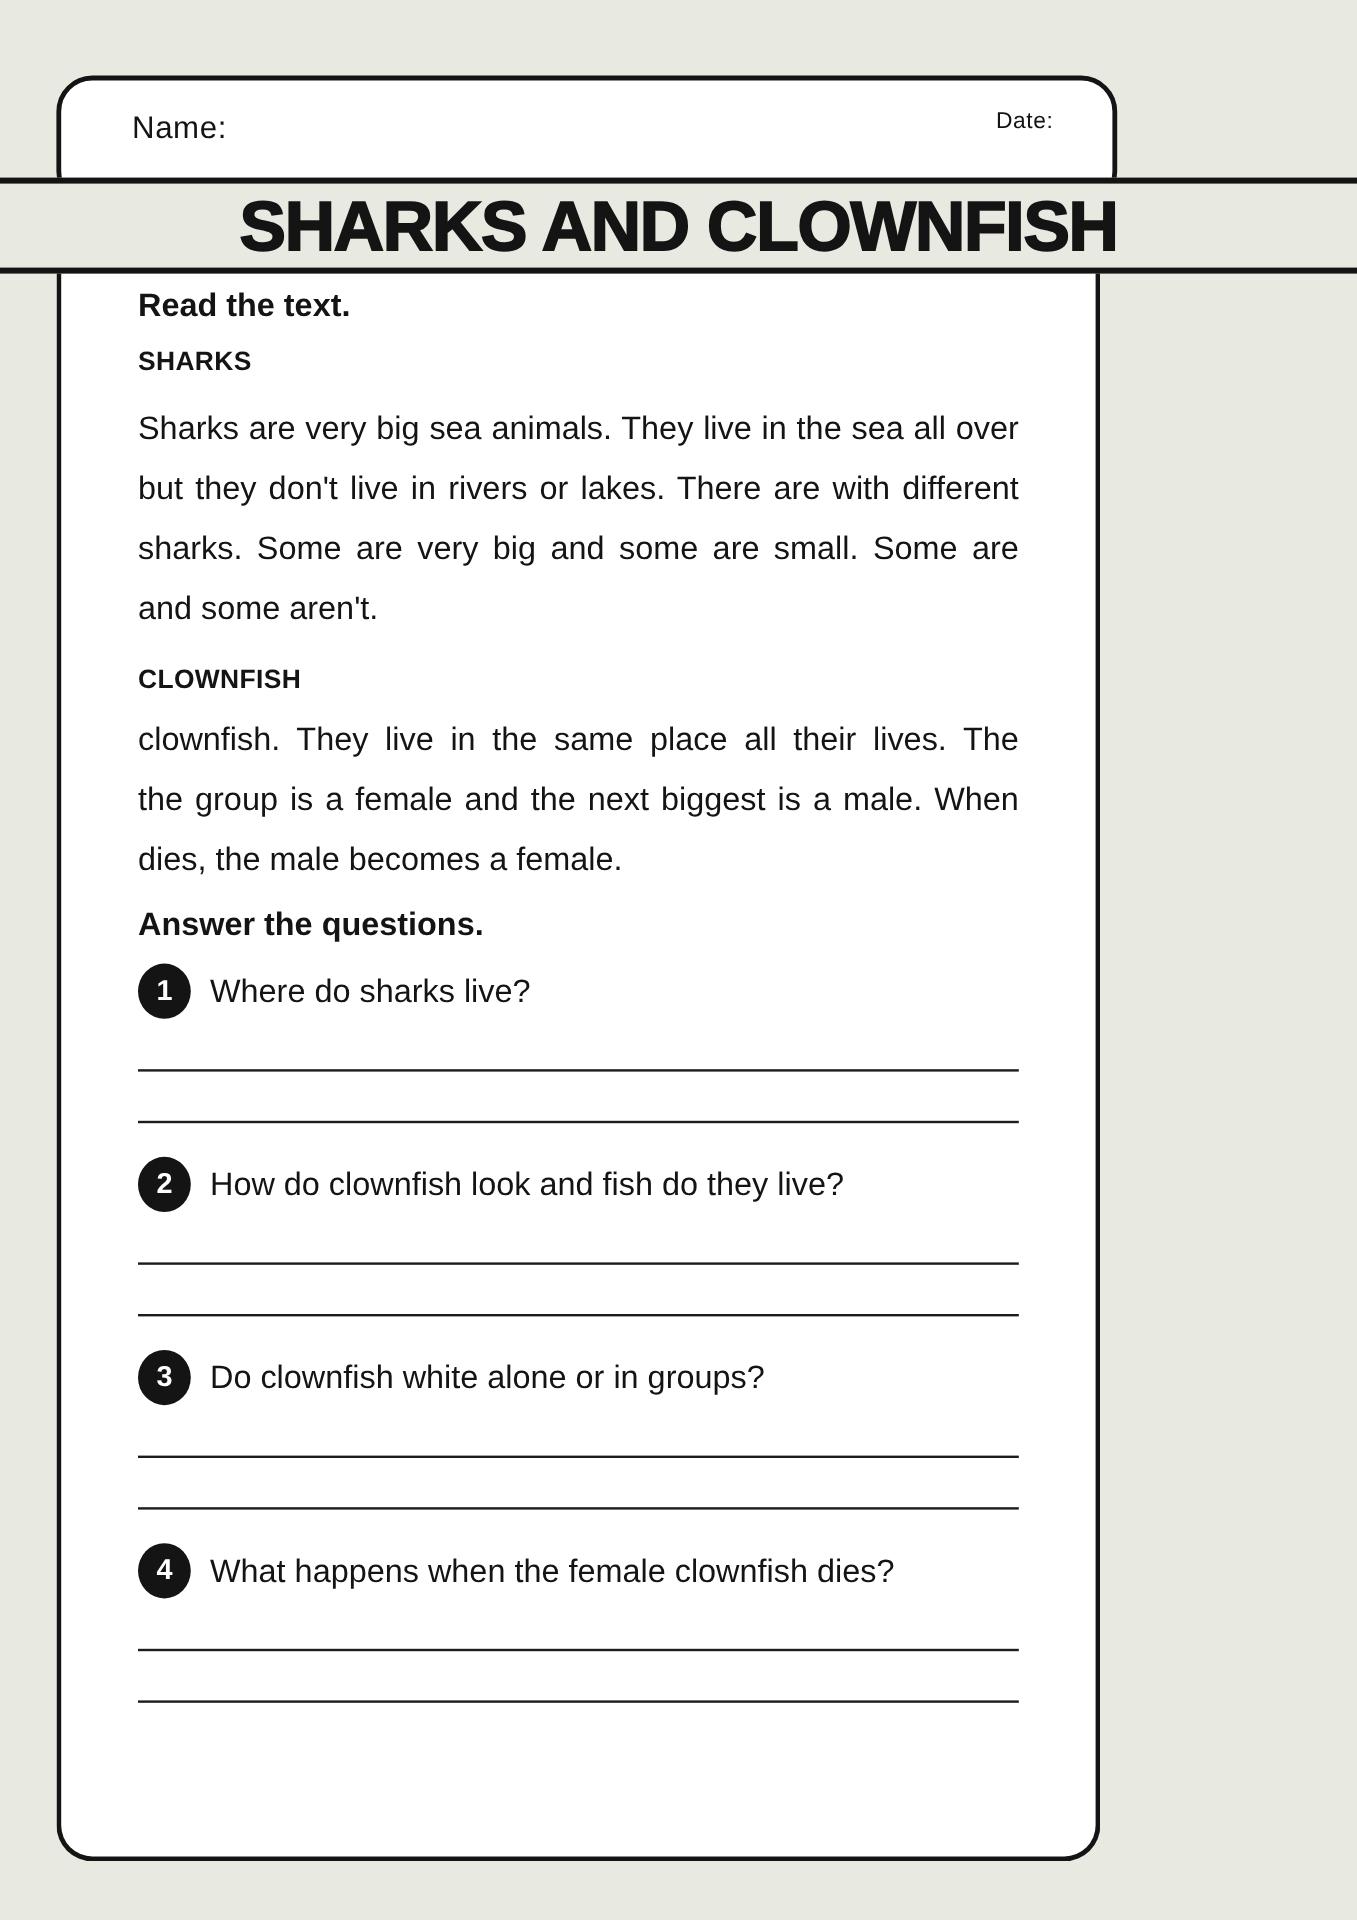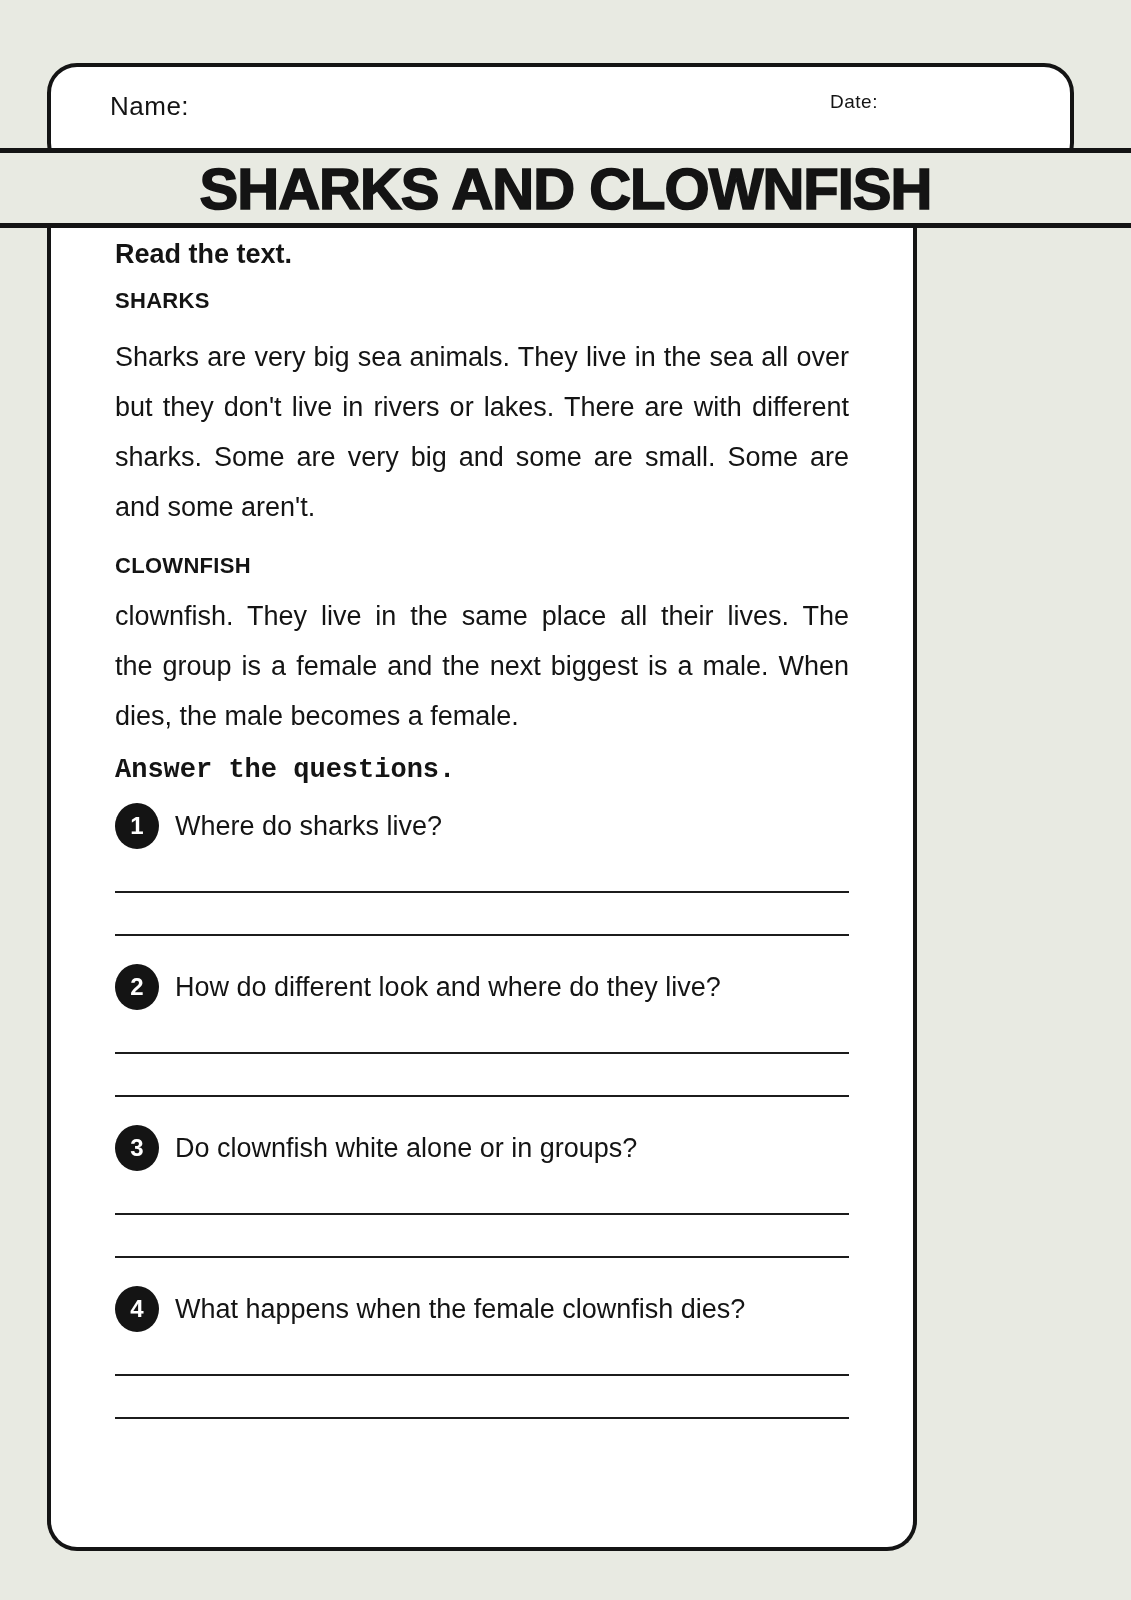"Name:" .name-box { width: 1027px -> 884px }
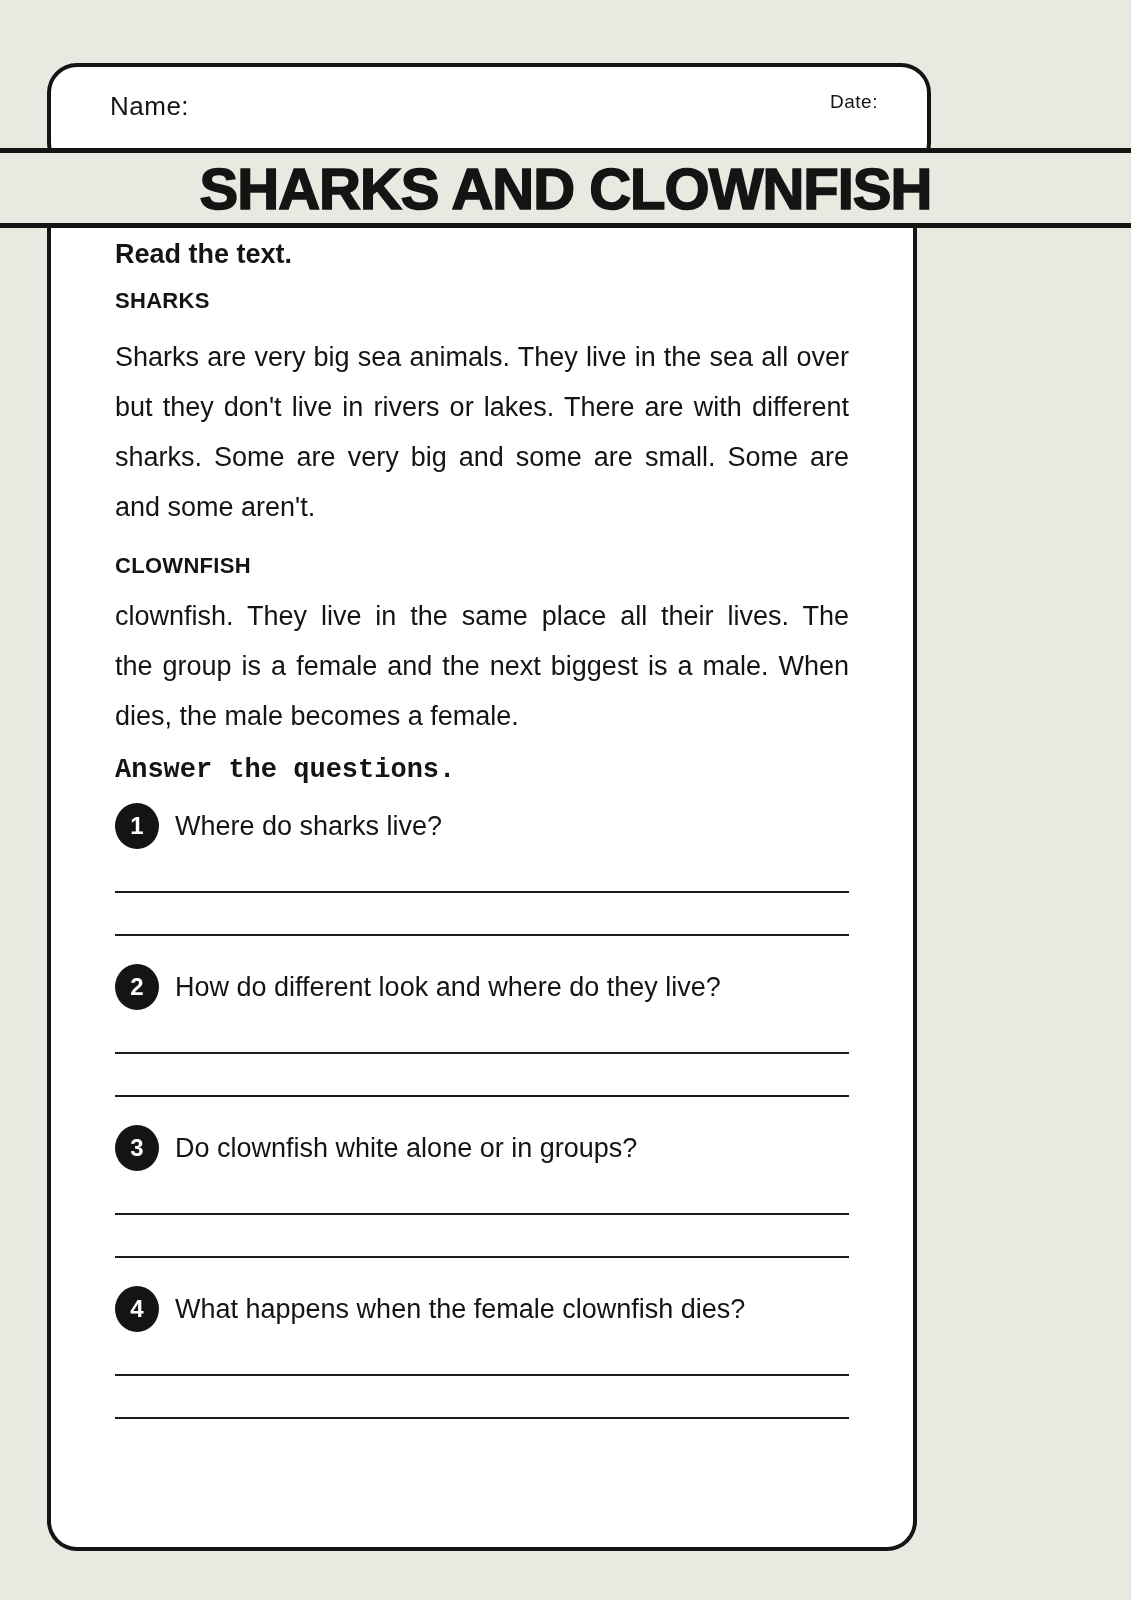"Answer the questions." .h-answer { font-family: Liberation Mono, monospace -> none }
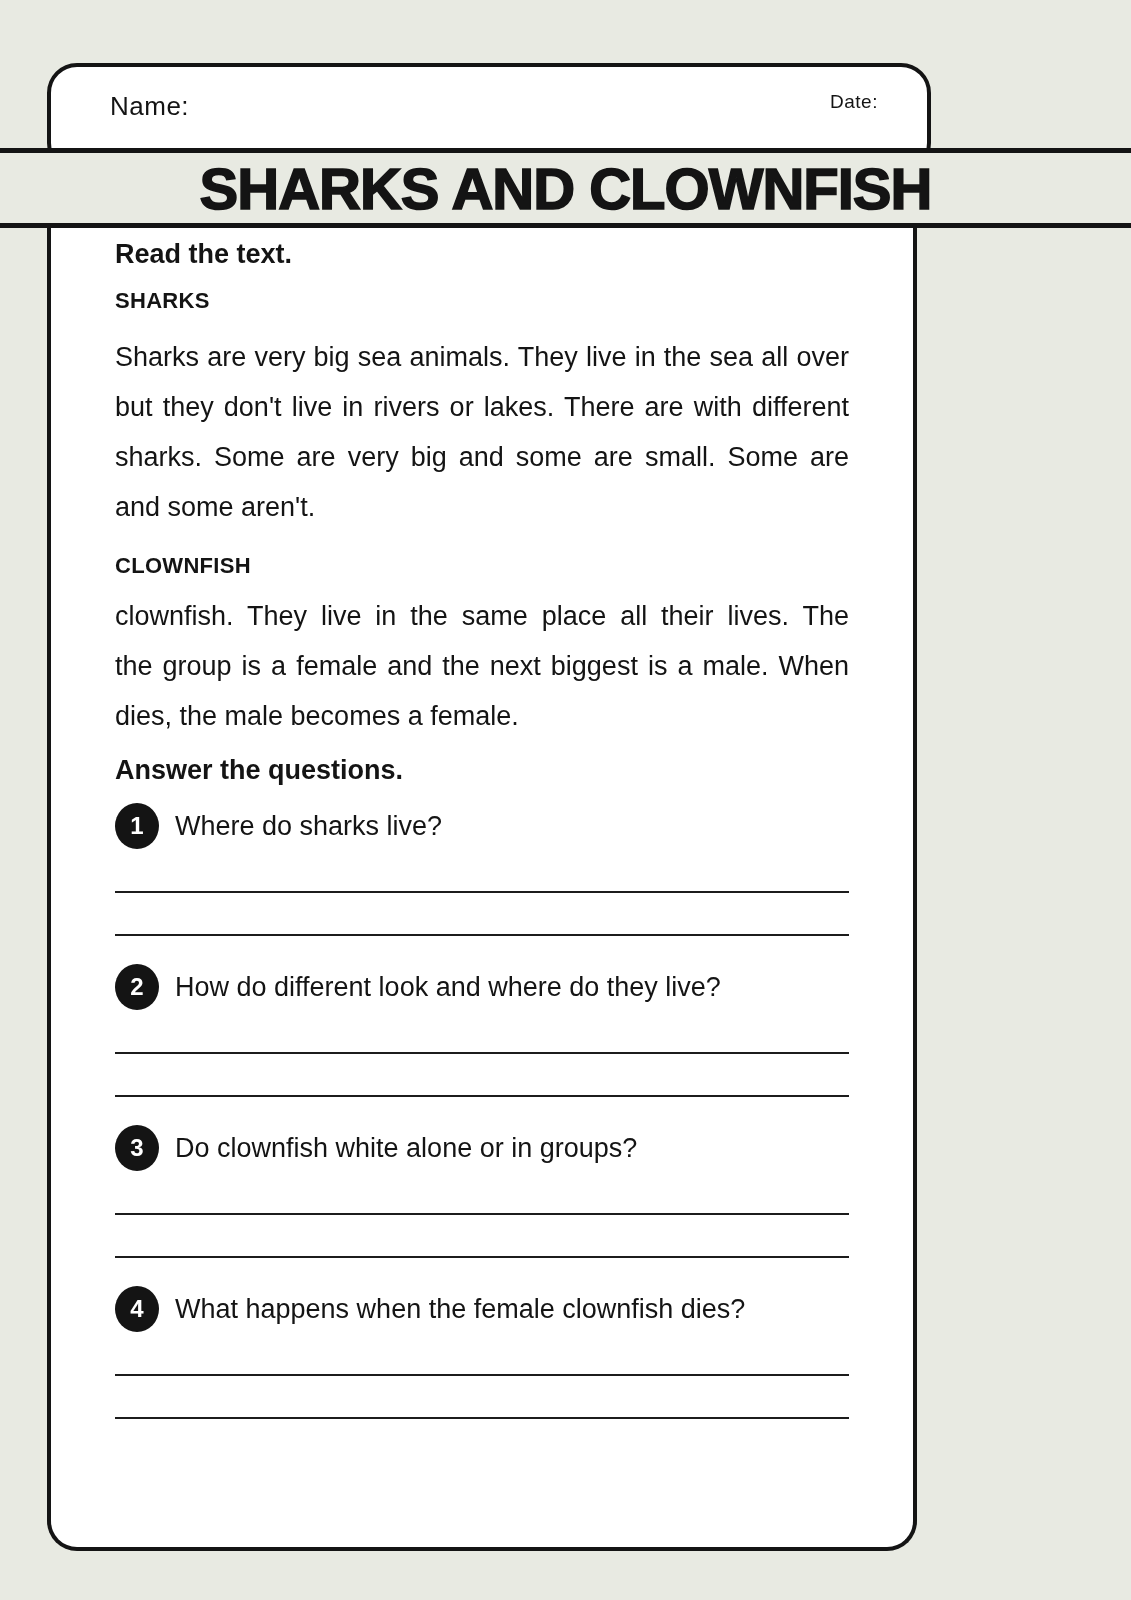"How do different look and" span.q-text { text: different look and where -> clownfish look and fish }
